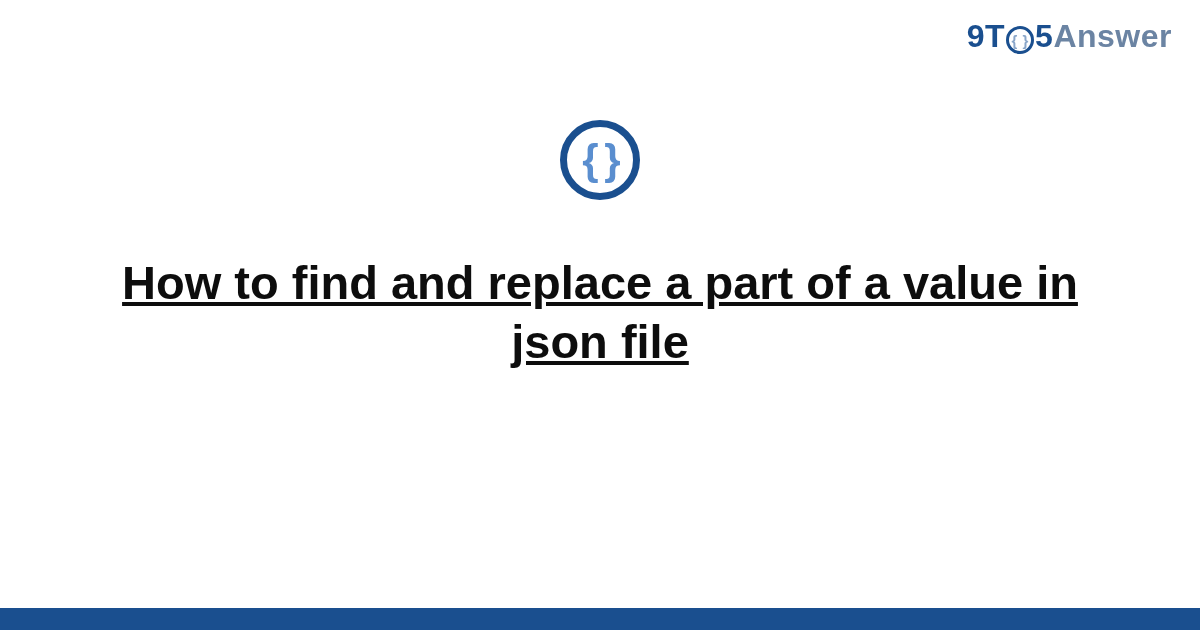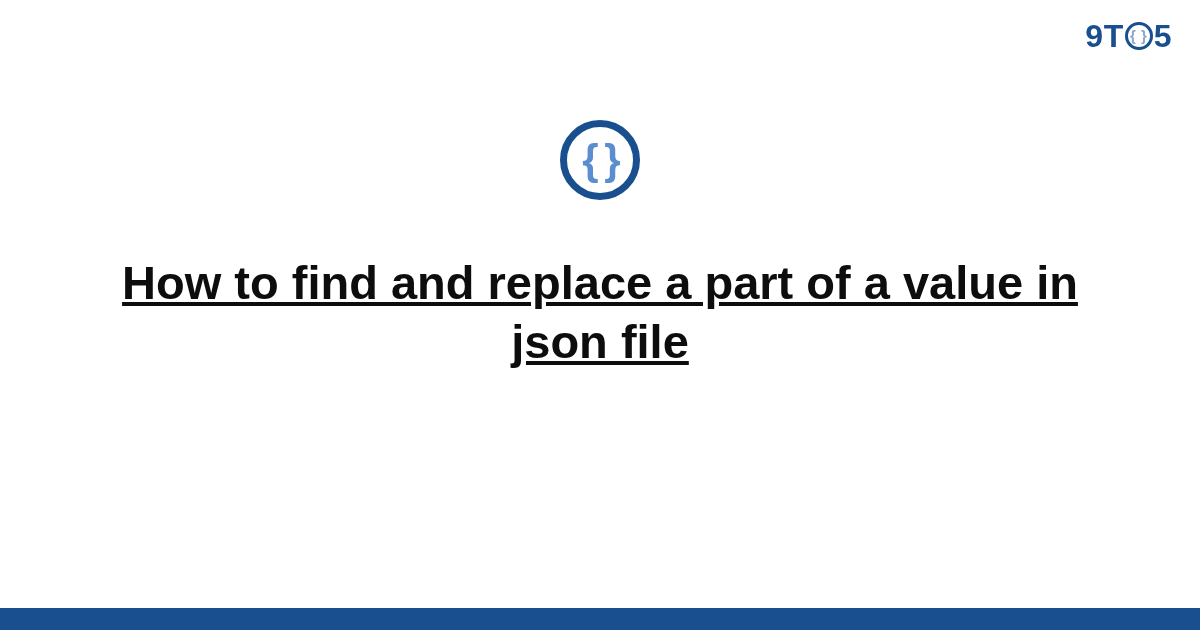"9T" .brand { align-items: center -> flex-end }
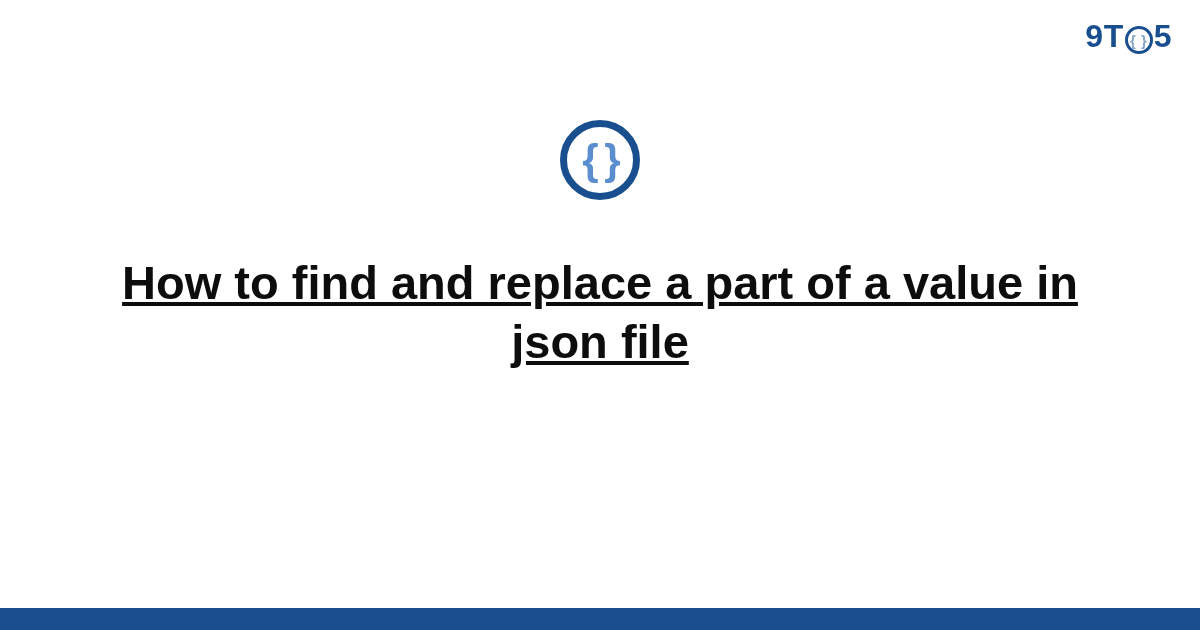"Answer" span.seg { html: none -> <span>Answer</span> }
